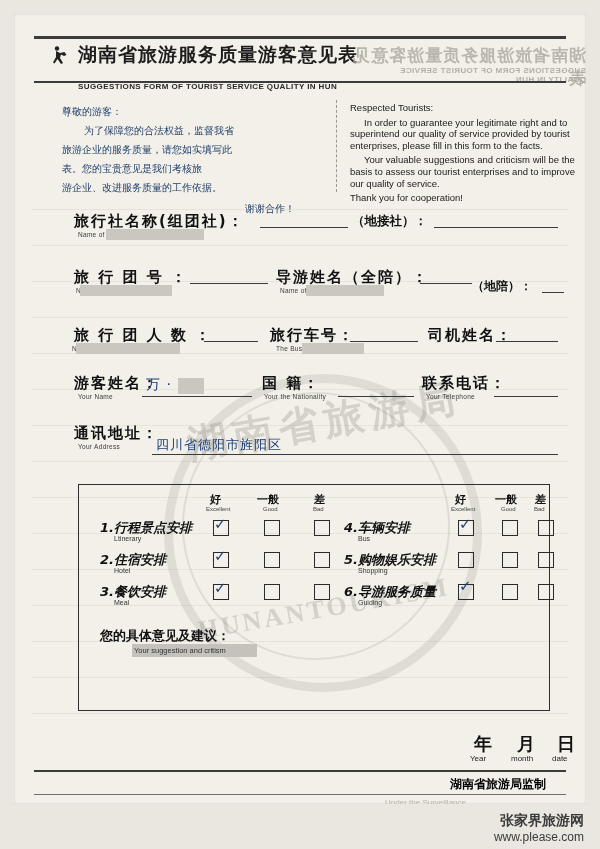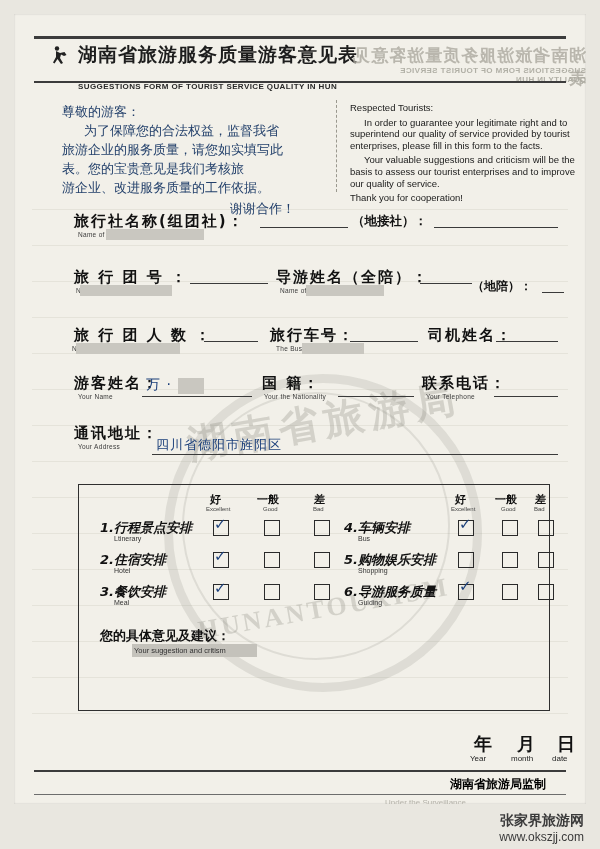"尊敬的游客：" #intro-cn { font-size: 13px -> 10px }
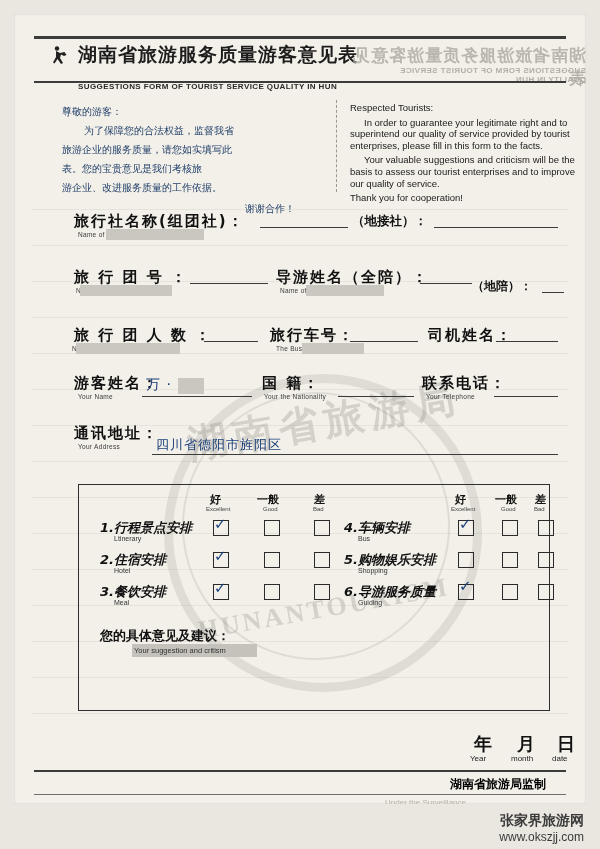"www.okszjj.com" div { text: www.okszjj.com -> www.please.com }
